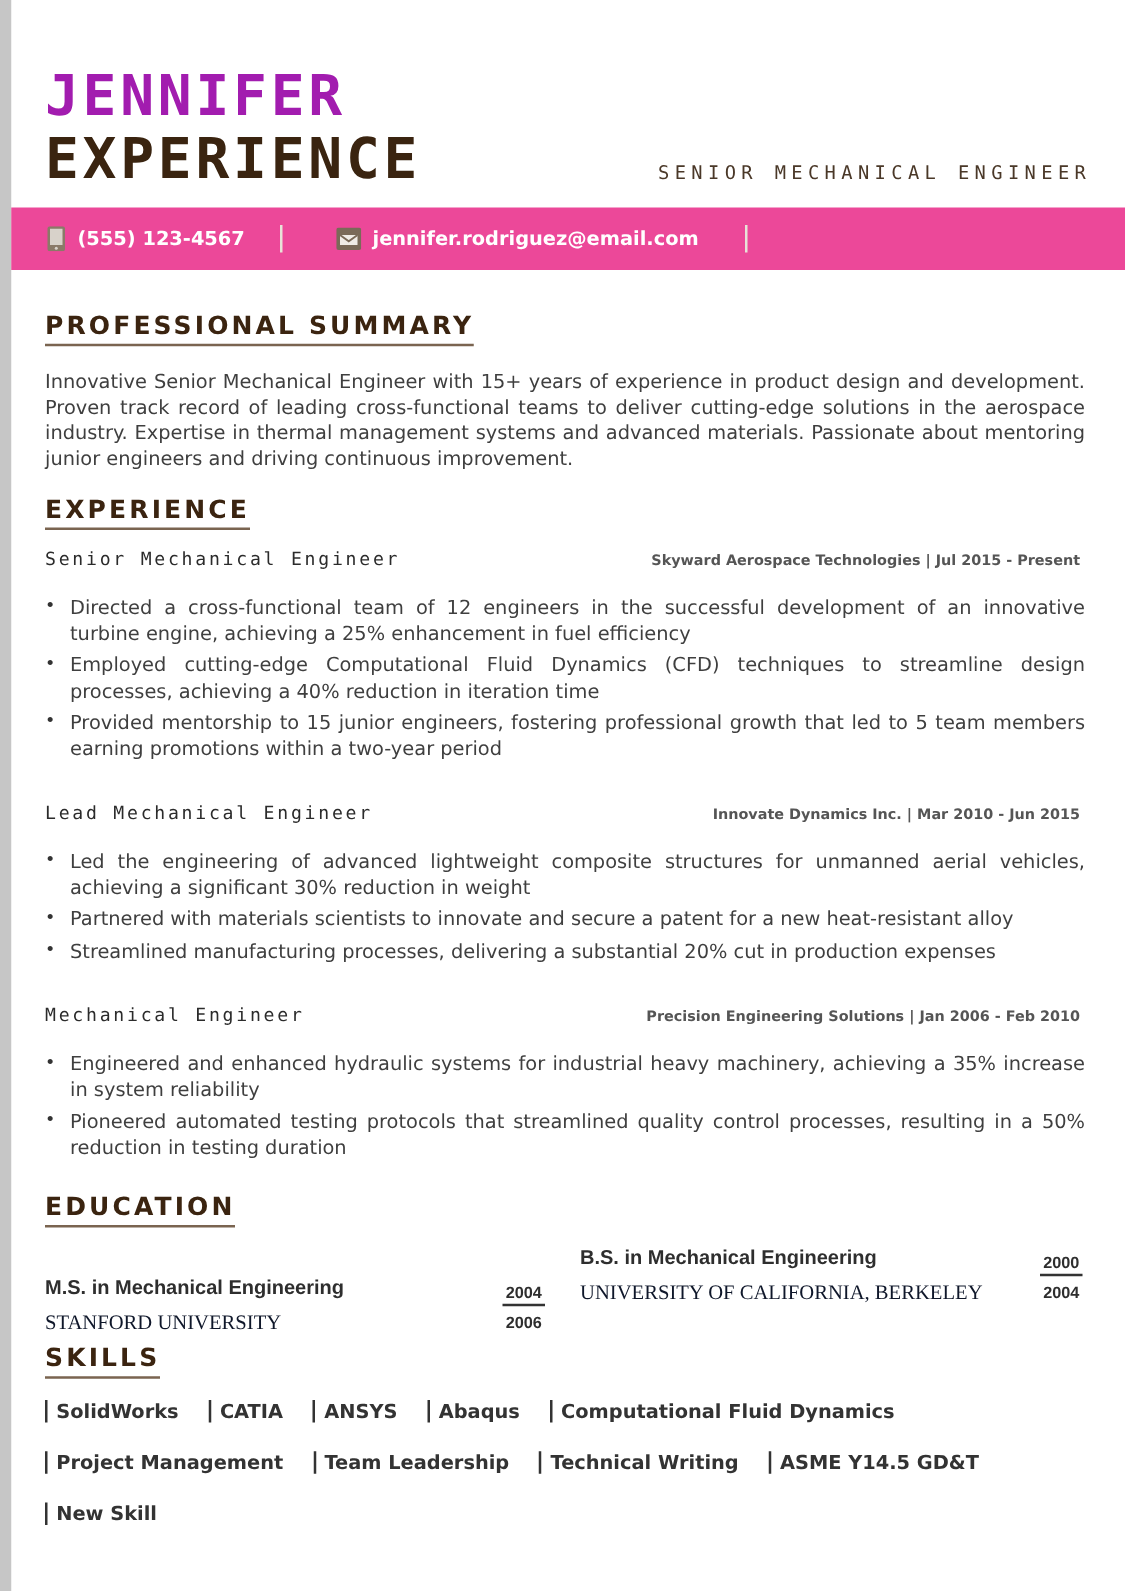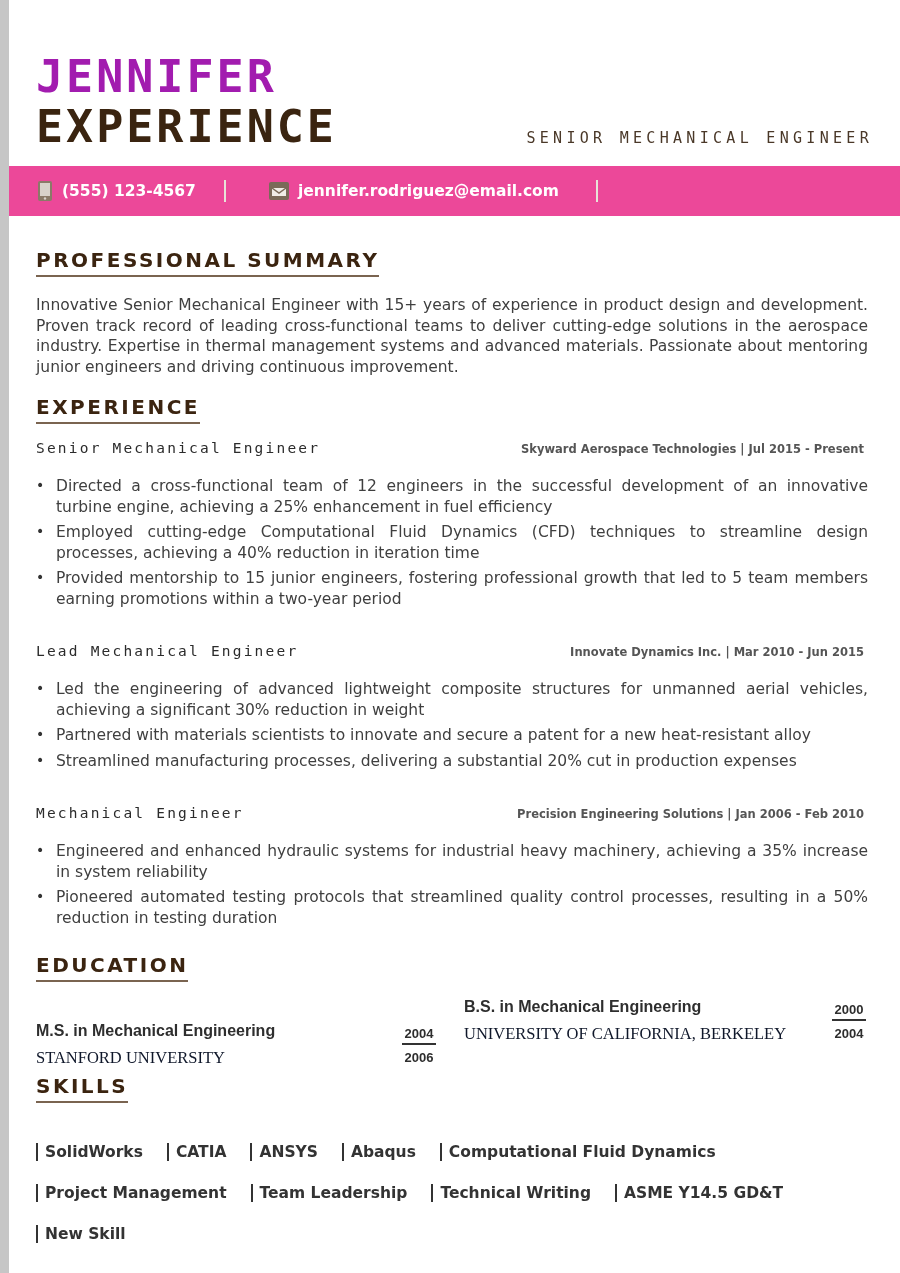"SolidWorks" .skill-row { align-items: flex-end -> flex-start }
